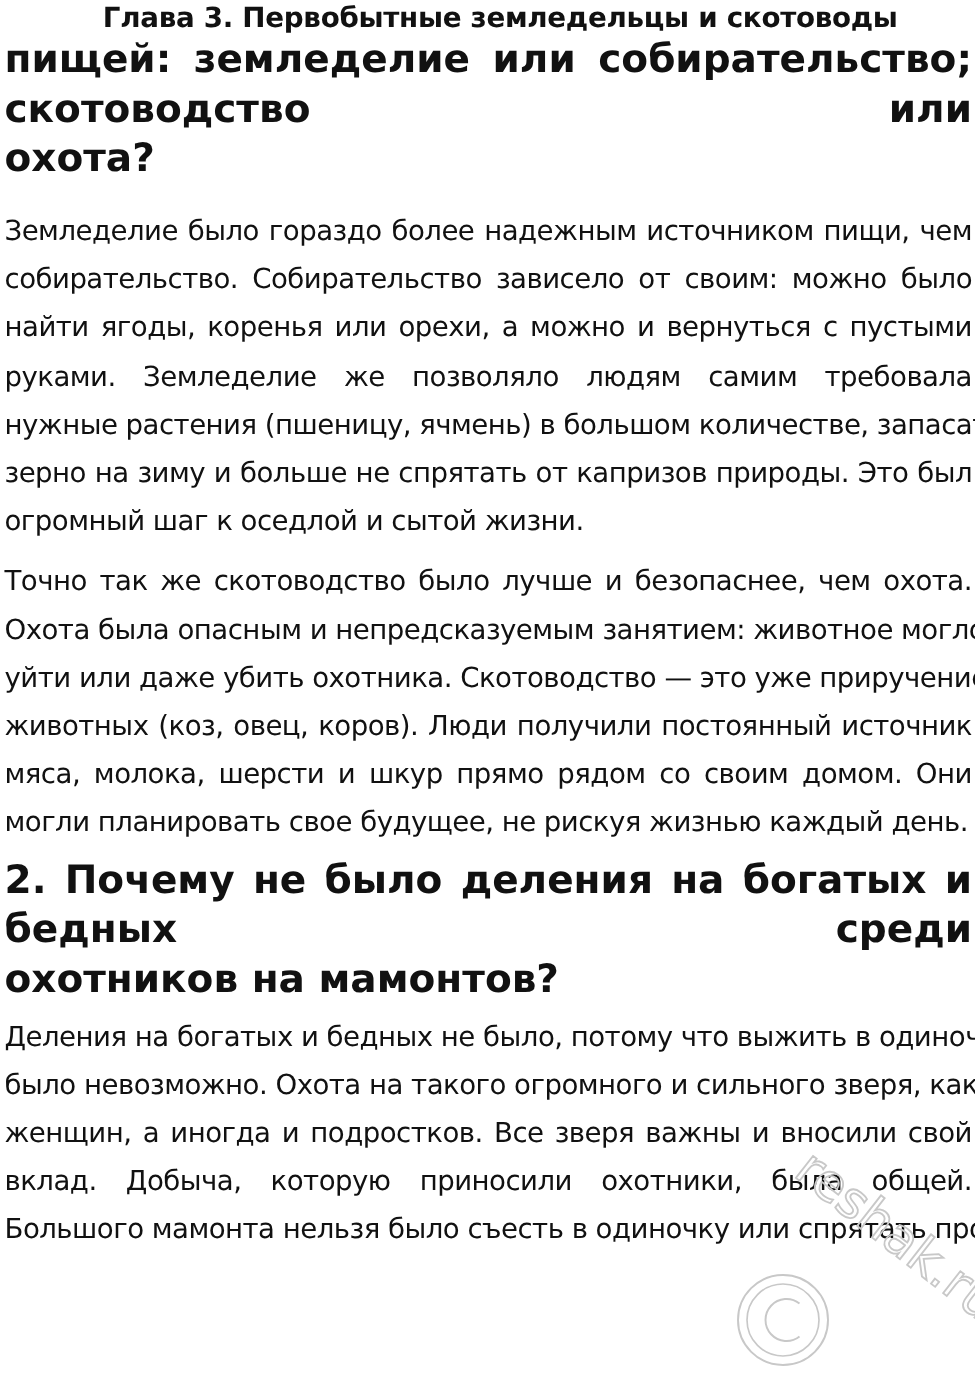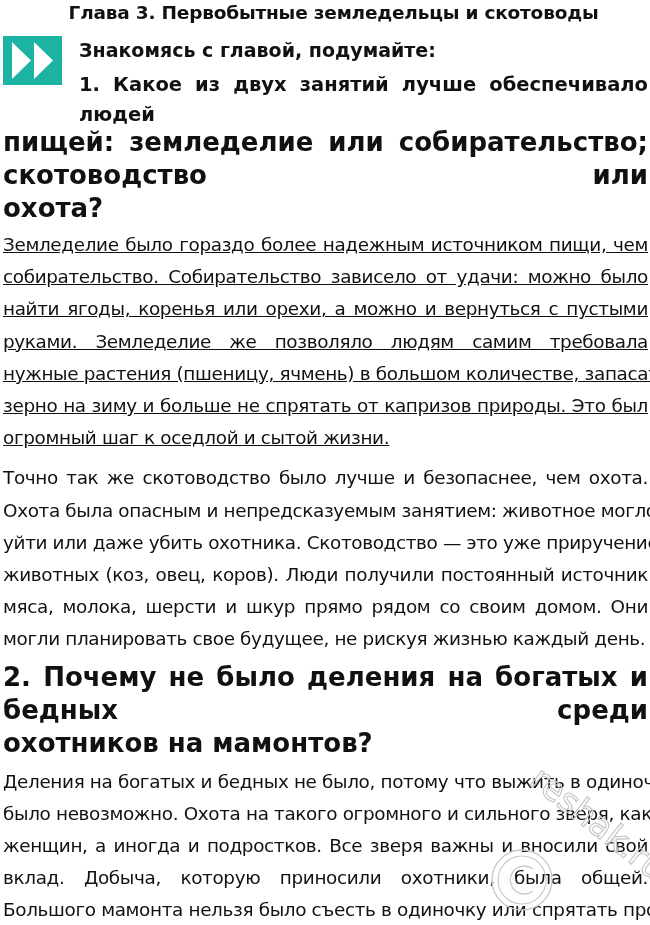"Знакомясь с главой, подумайте:" div.intro-block { html: <div> <div> <svg> <rect></rect> <polygon></polygon> <polygon></polygon> </svg> </div> <h2>Знакомясь с главой, подумайте:</h2> <p>1. Какое из двух занятий лучше обеспечивало людей</p> </div> -> none }
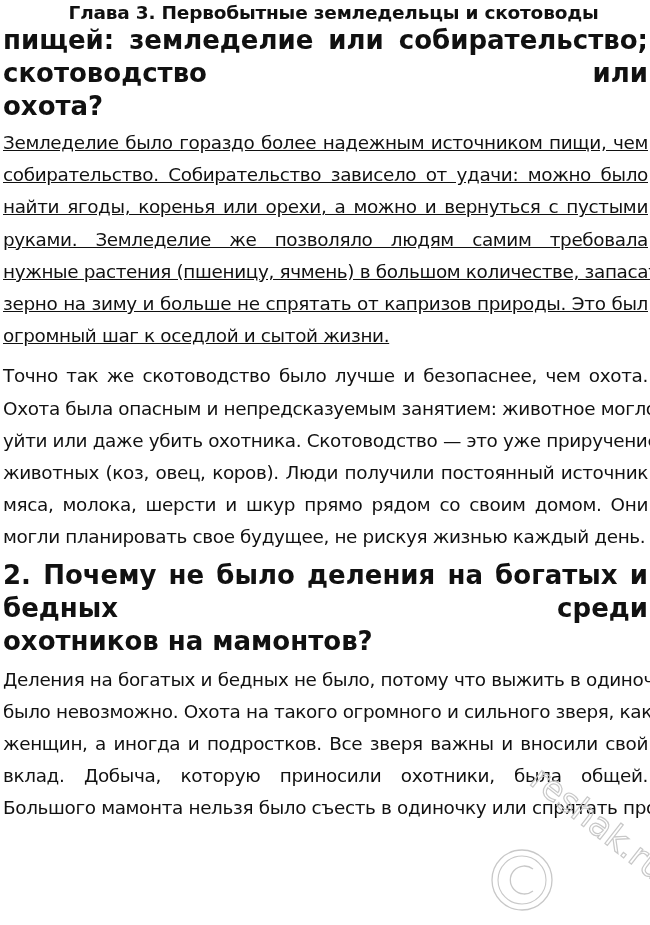"Земледелие было гораздо более надежным" .p1 { margin-top: 4px -> 16px; text-decoration: underline -> none }
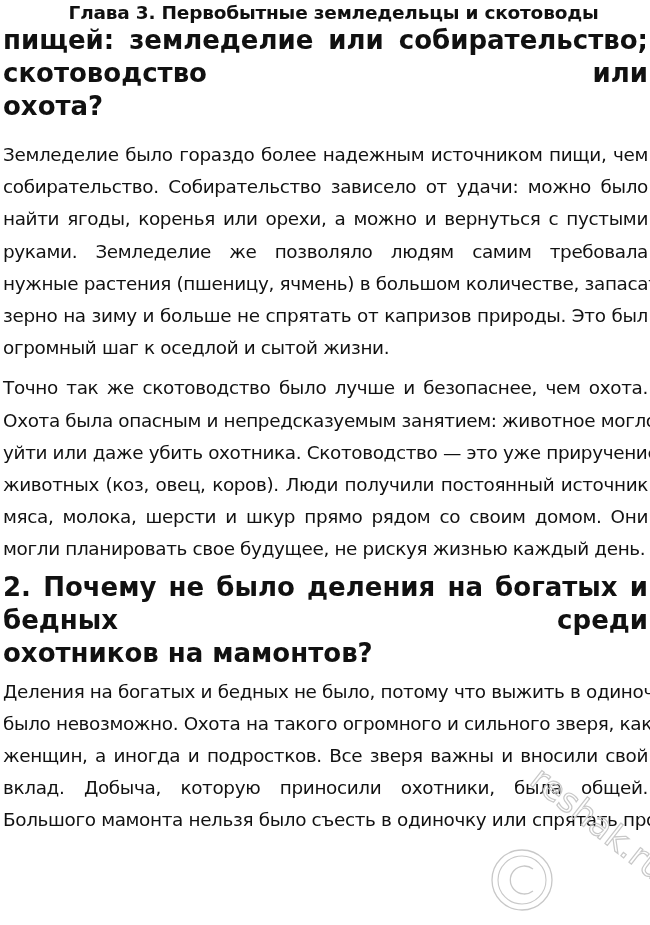"собирательство. Собирательство зависело" span.line { text: удачи -> своим }
